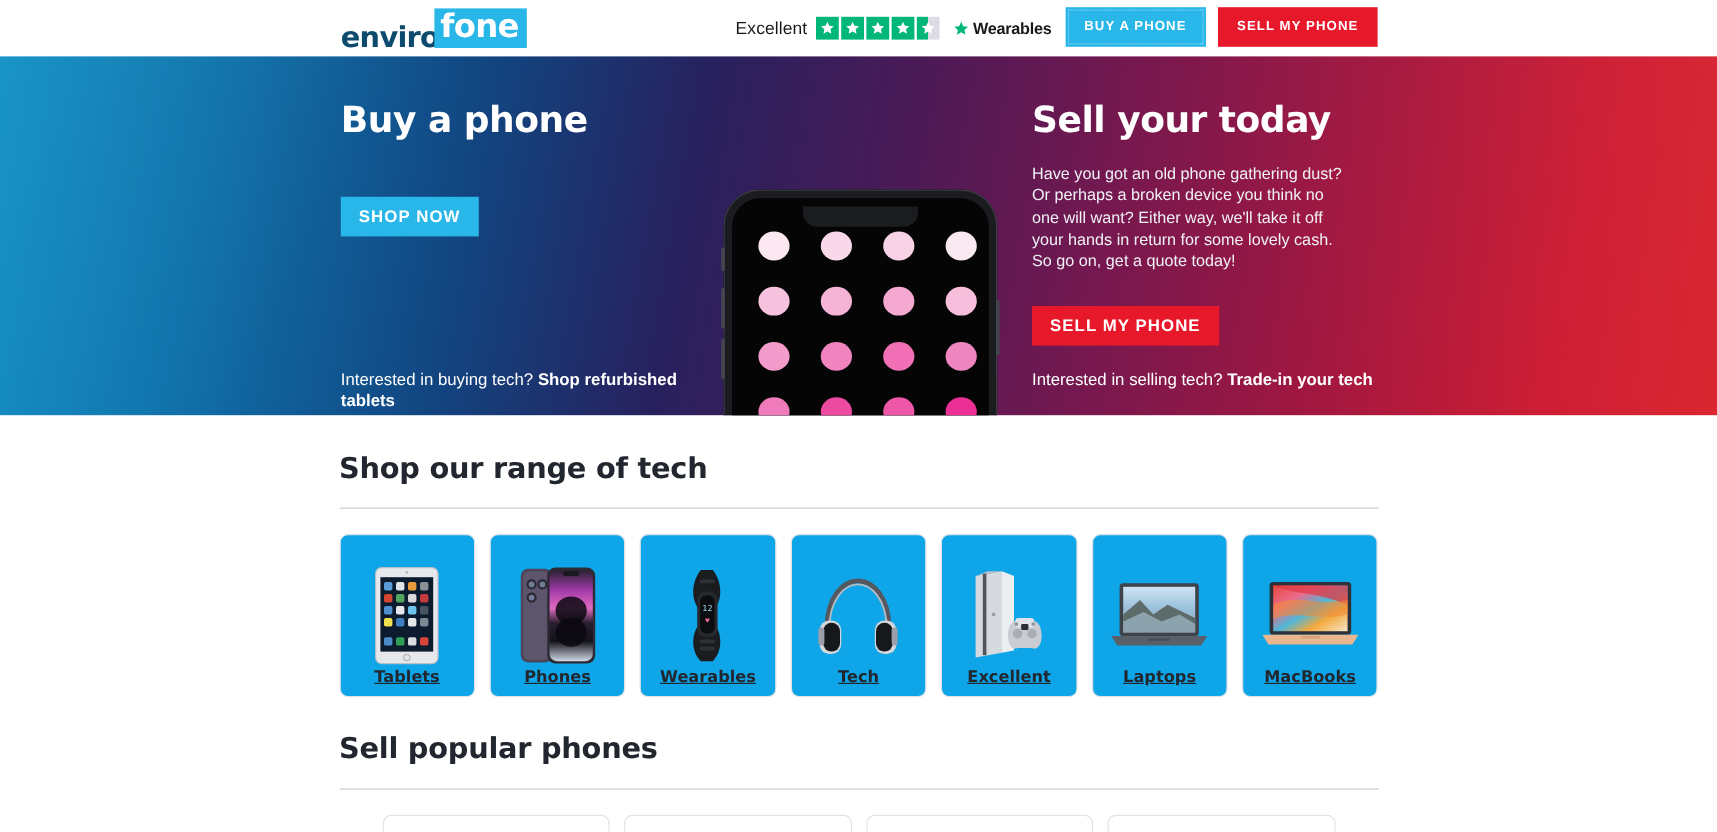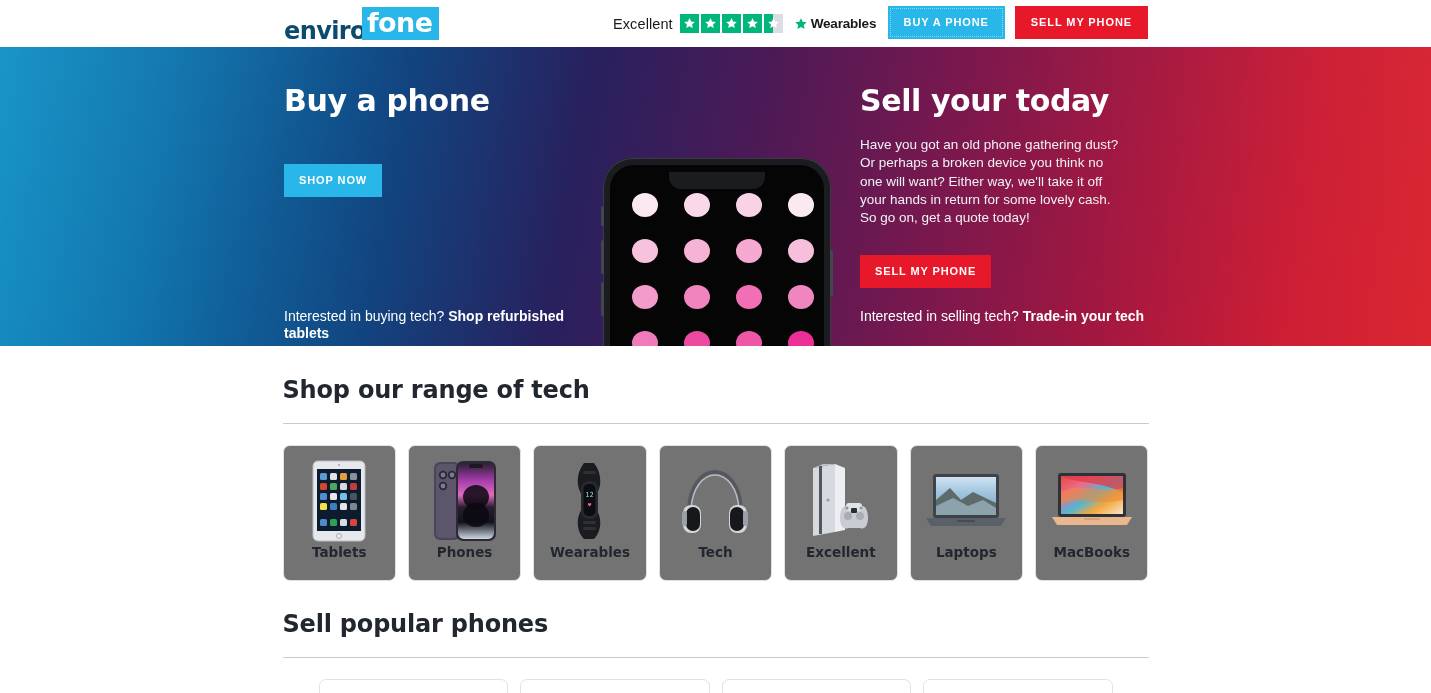"SHOP NOW" .hero-cta { font-size: 11px -> 14px }
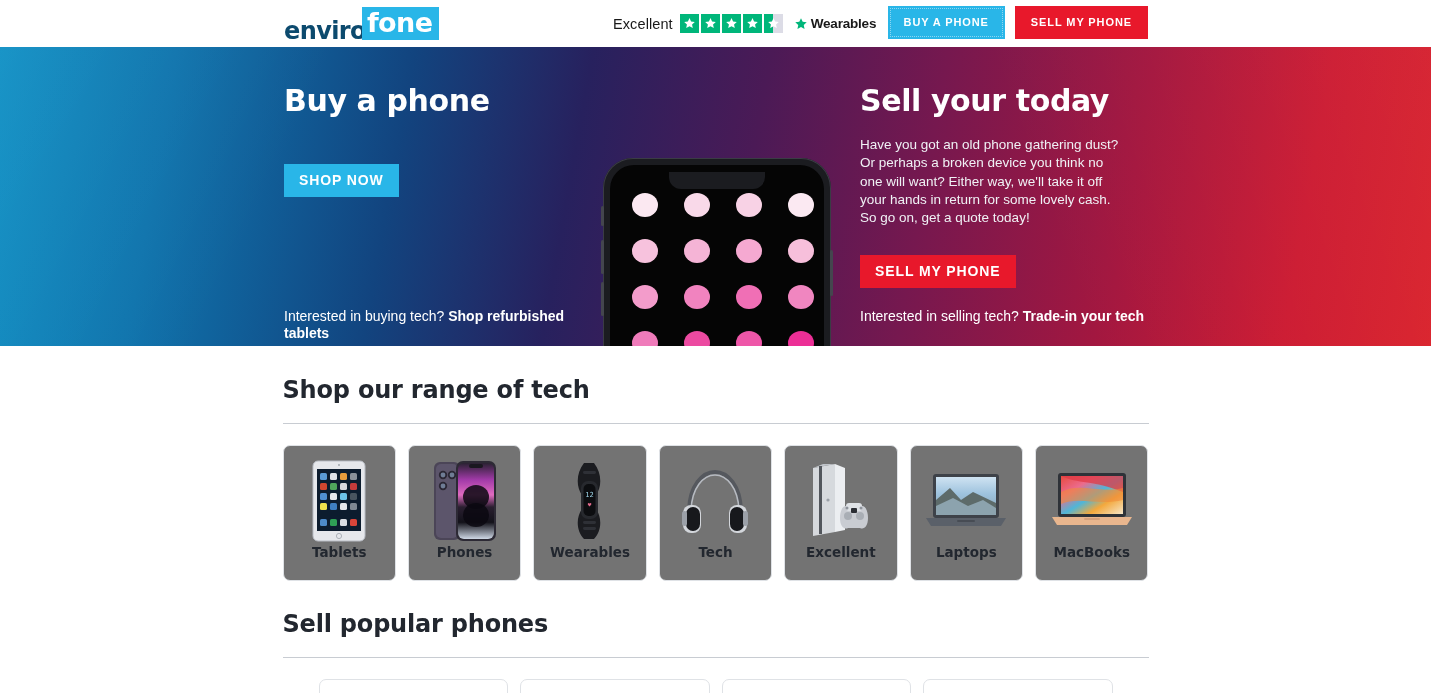"12" .cat-card { background: #737373 -> #0ea5e9; padding-top: 12px -> 24px; text-decoration: none -> underline }
